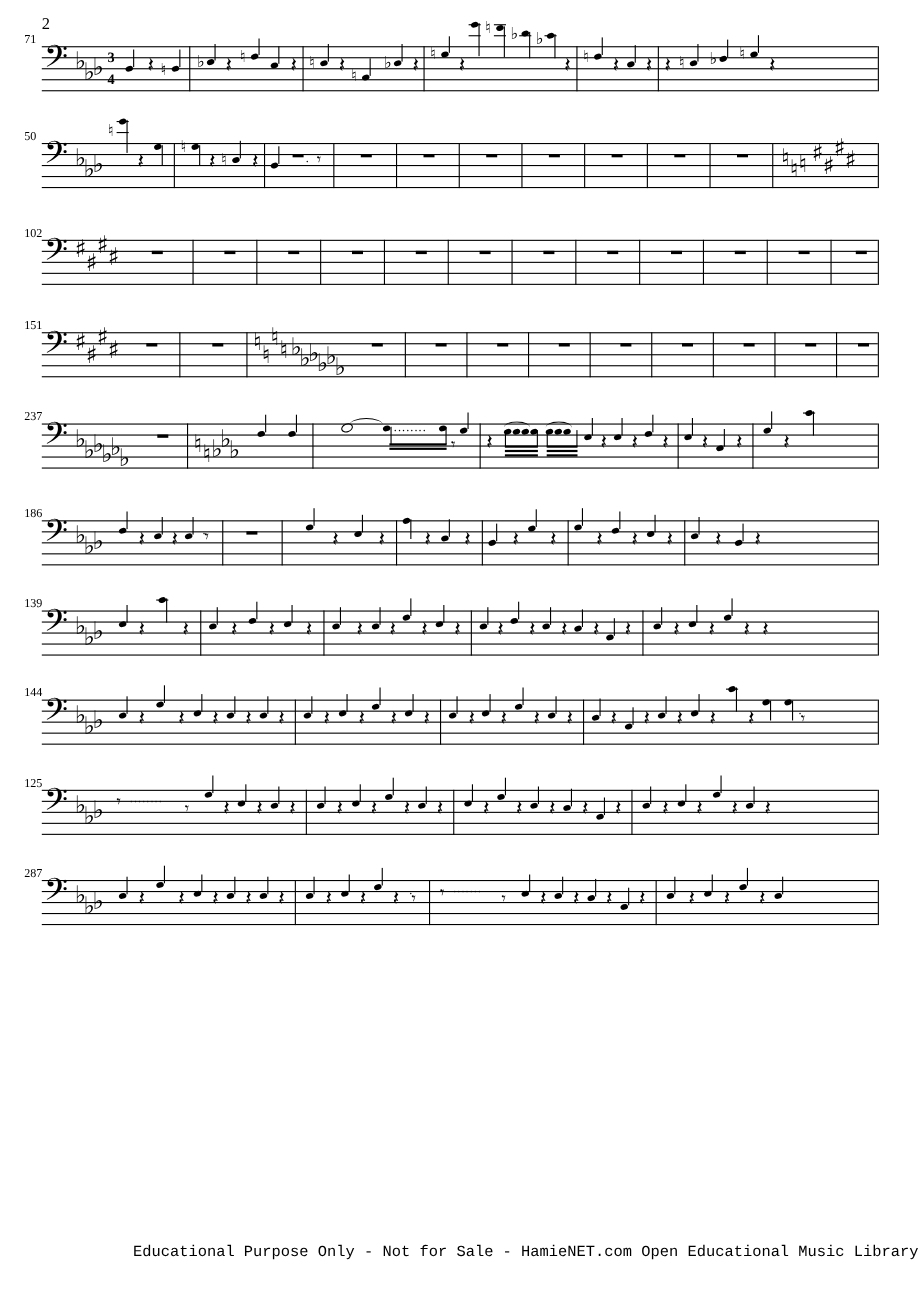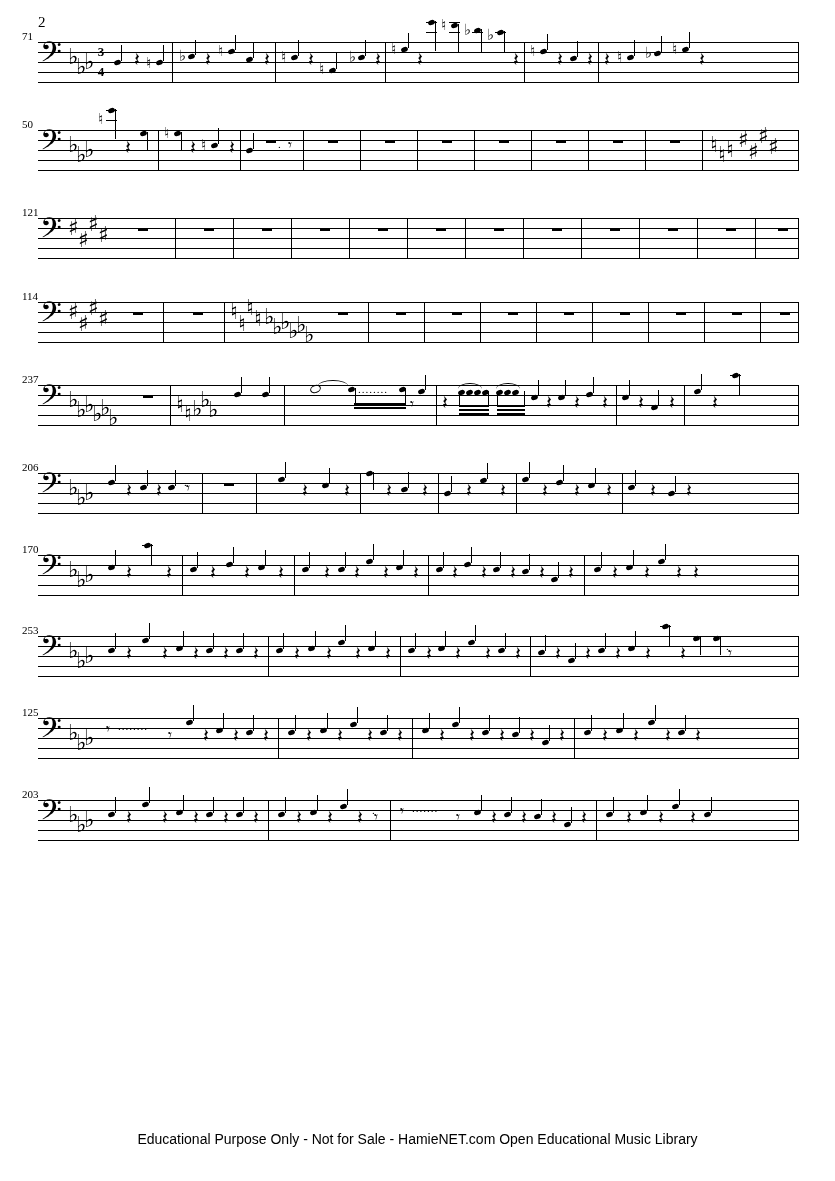"121" div.sys-label { text: 121 -> 102 }
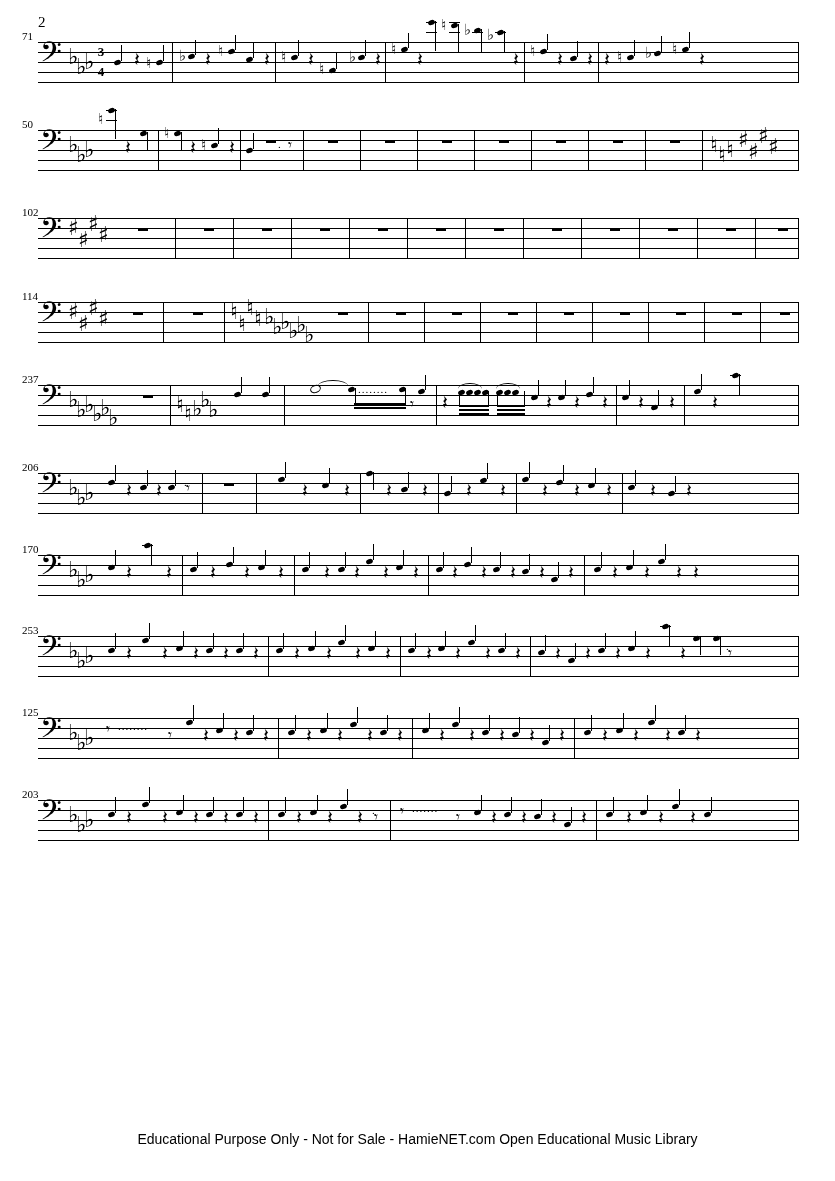"114" div.sys-label { text: 114 -> 151 }
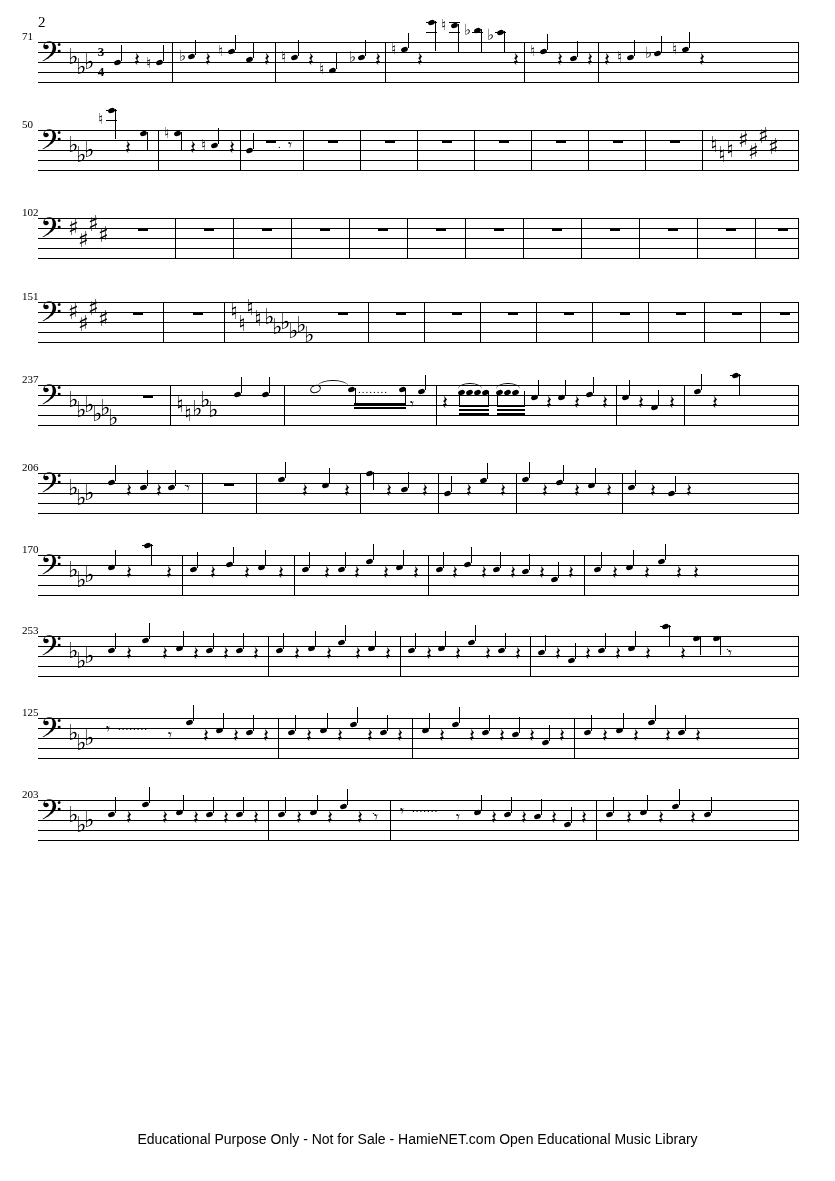"206" div.sys-label { text: 206 -> 186 }
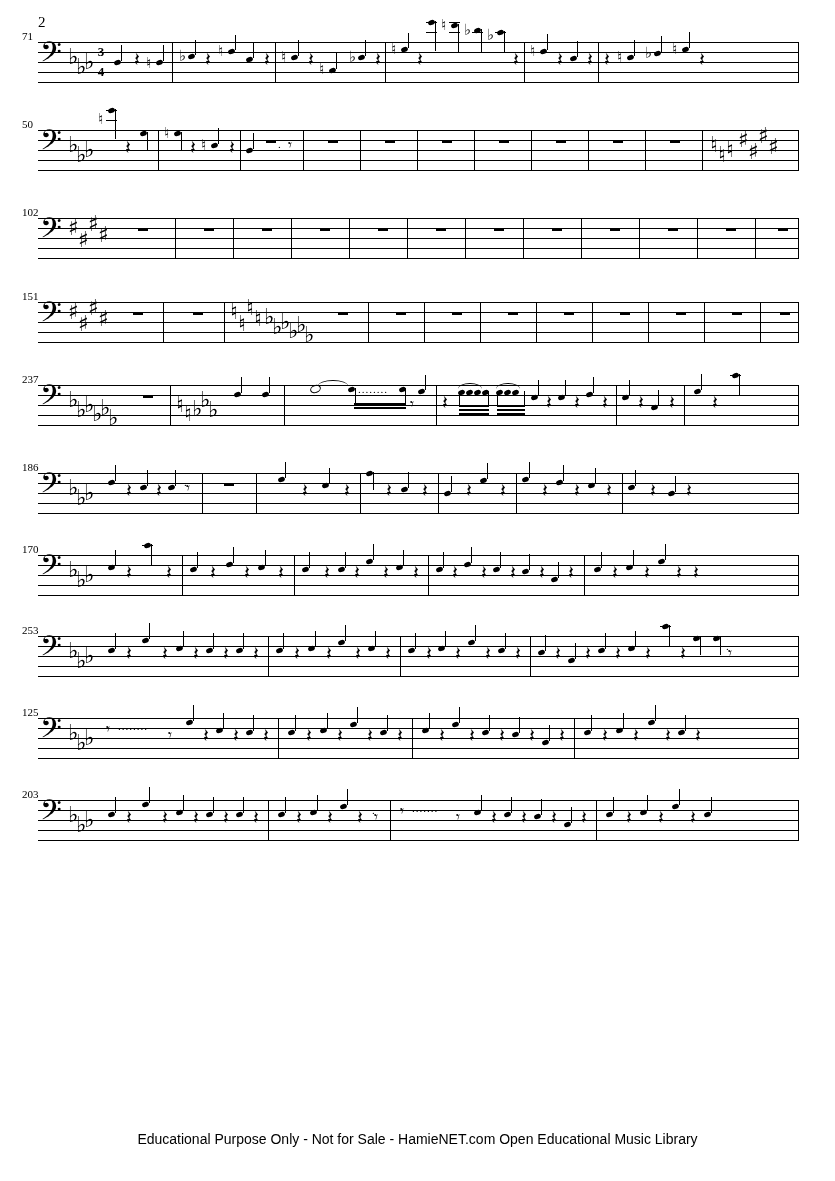"170" div.sys-label { text: 170 -> 139 }
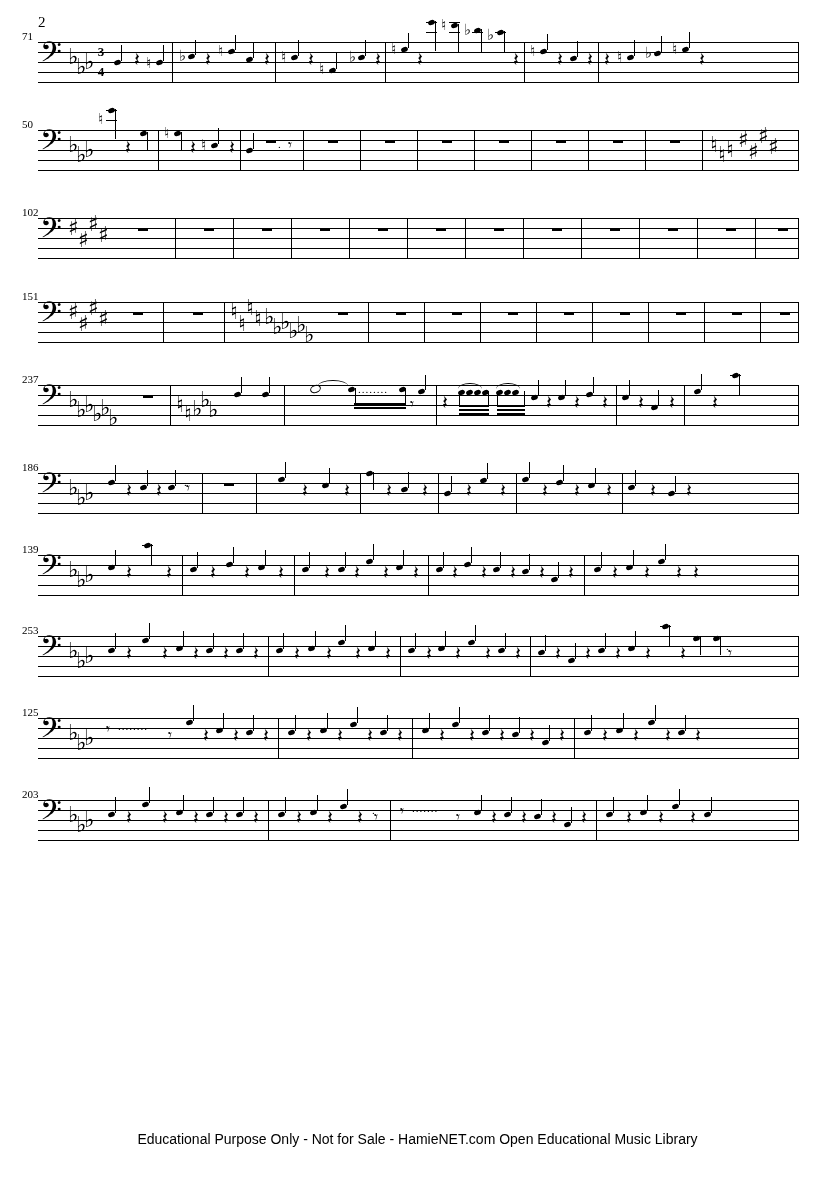"253" div.sys-label { text: 253 -> 144 }
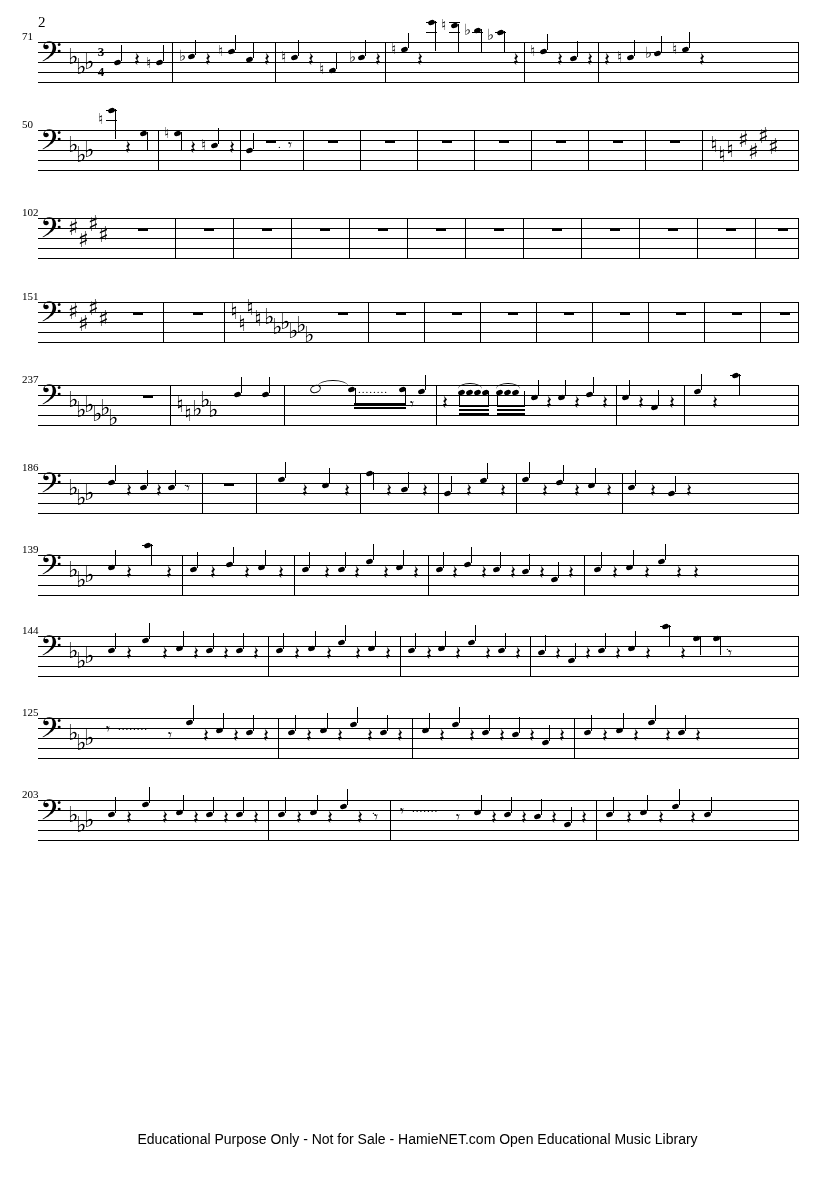"203" div.sys-label { text: 203 -> 287 }
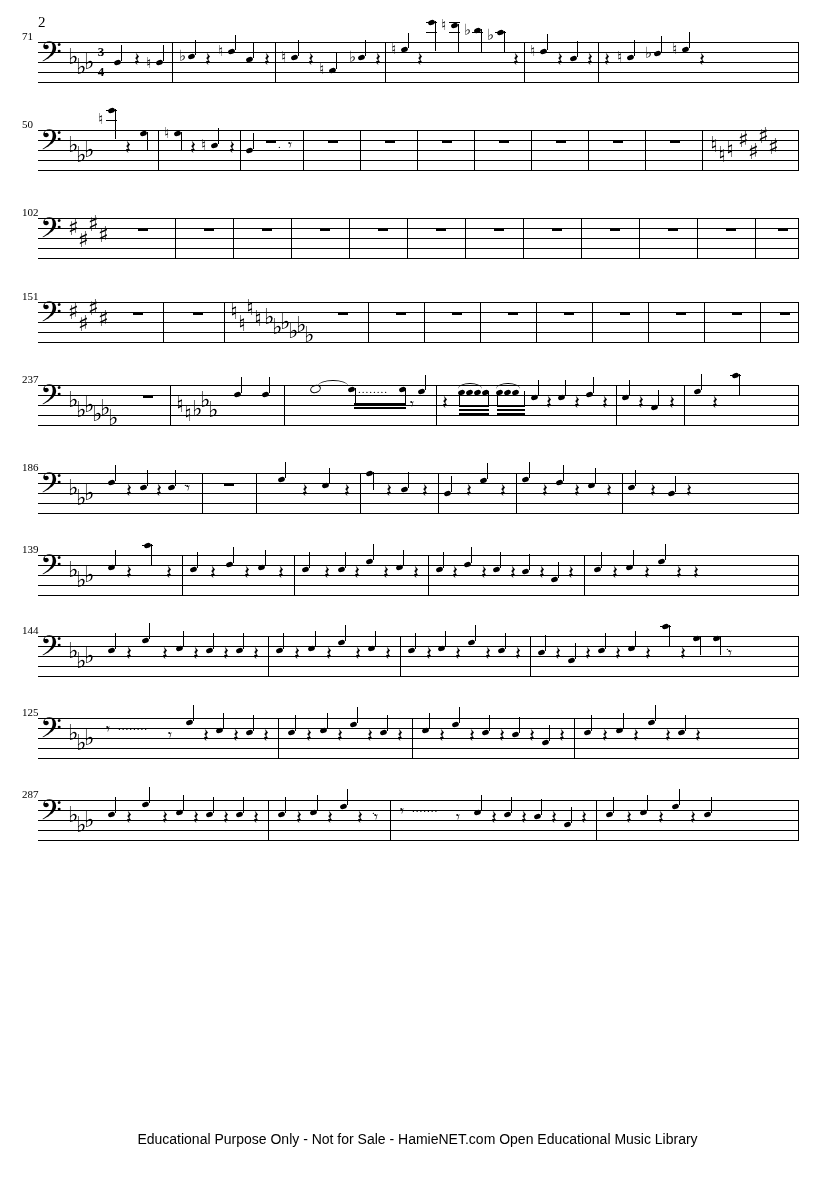"Educational Purpose Only - Not" .footer { font-family: Liberation Sans, sans-serif -> Liberation Mono, monospace; text-align: center -> right }
